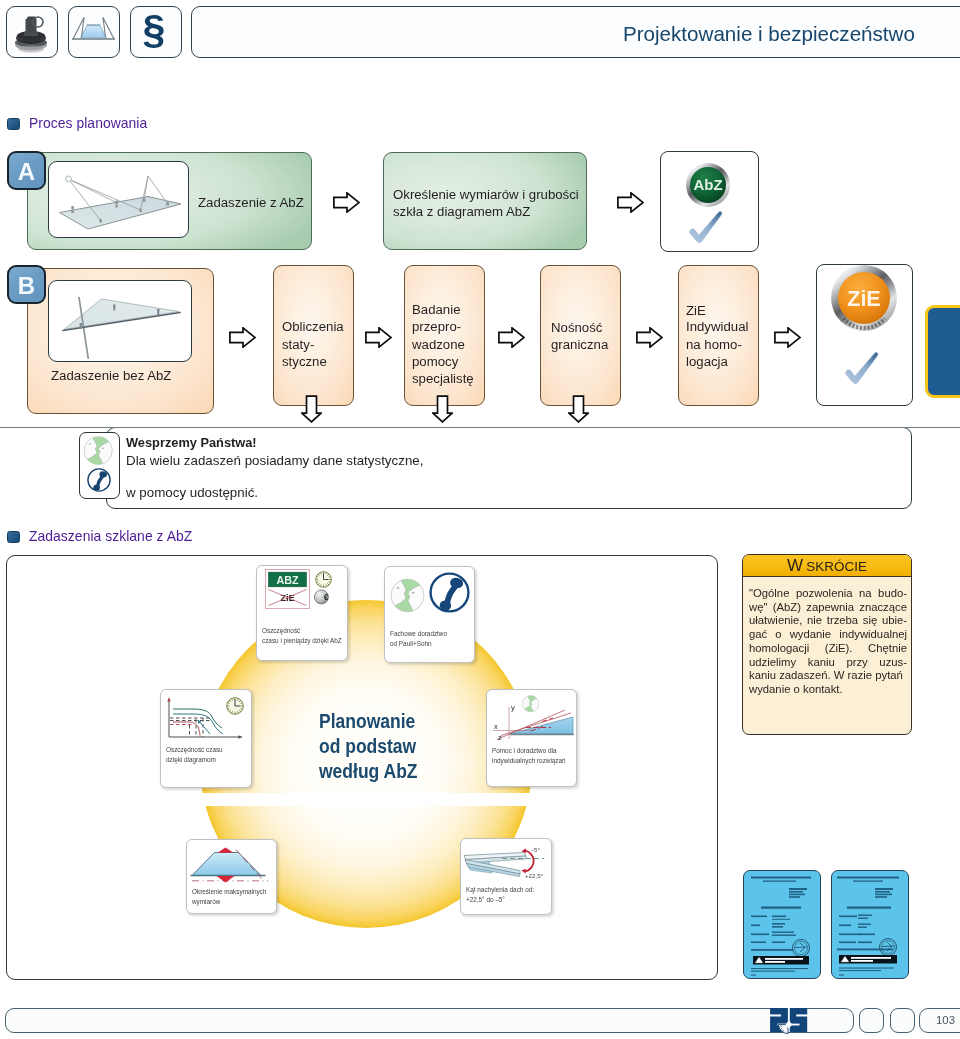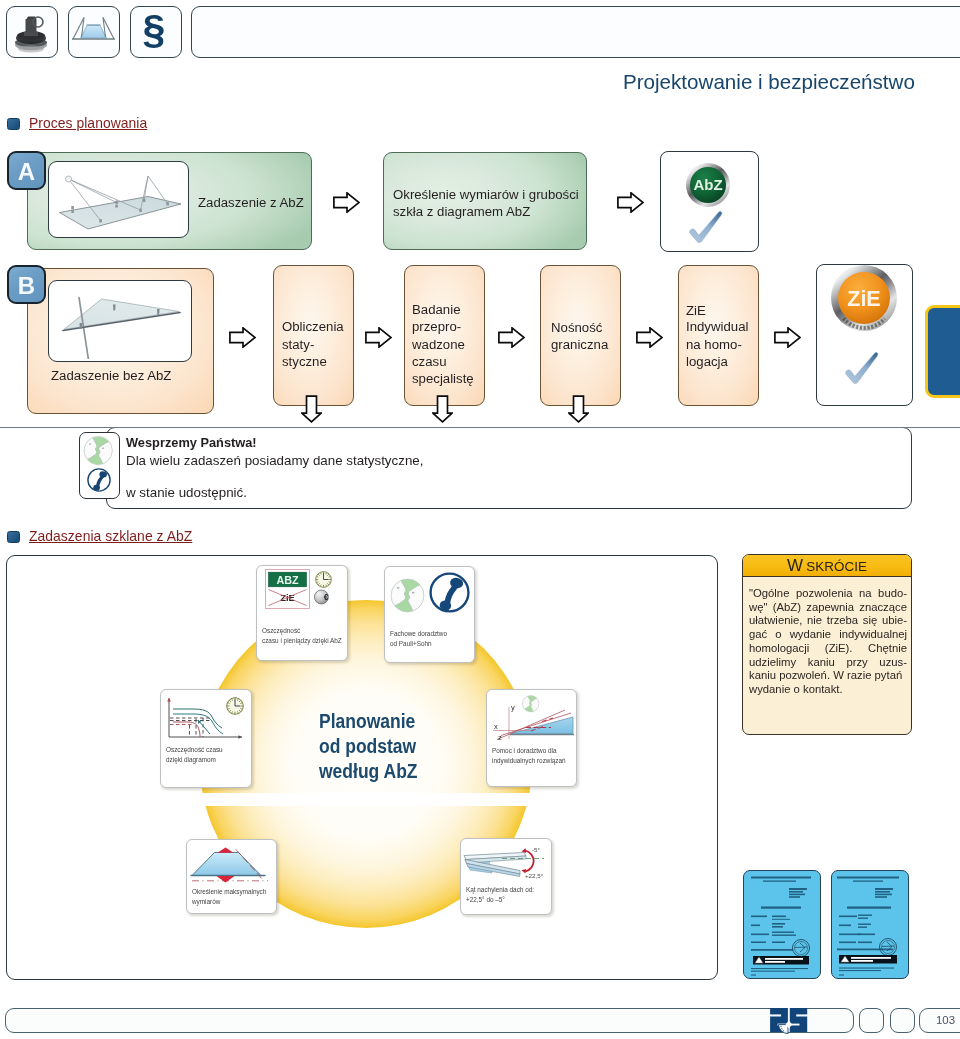"Projektowanie i bezpieczeństwo" .hdr-title { margin-top: 48px -> none }
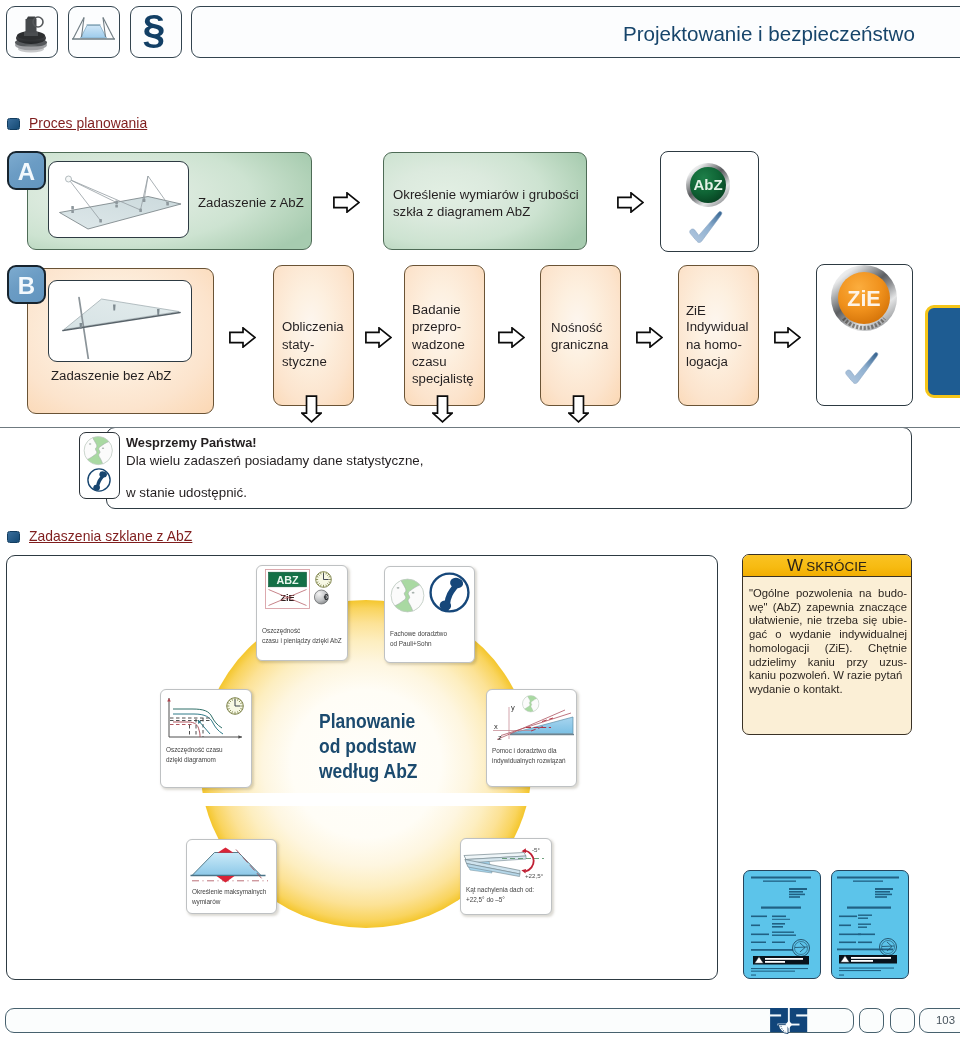"Proces planowania" .sec-head { color: #7f1d1d -> #4c1d95; text-decoration: underline -> none }
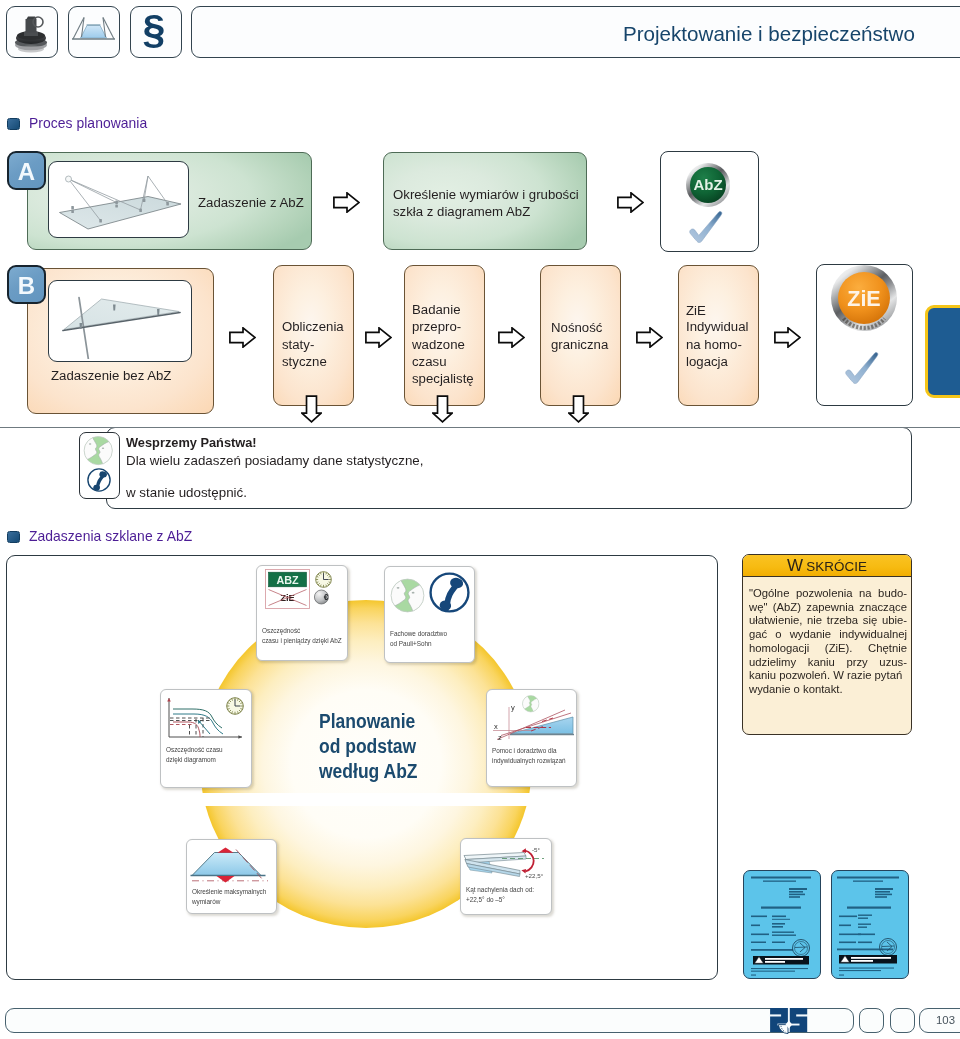"czasu" div.flowtxt { text: czasu -> pomocy }
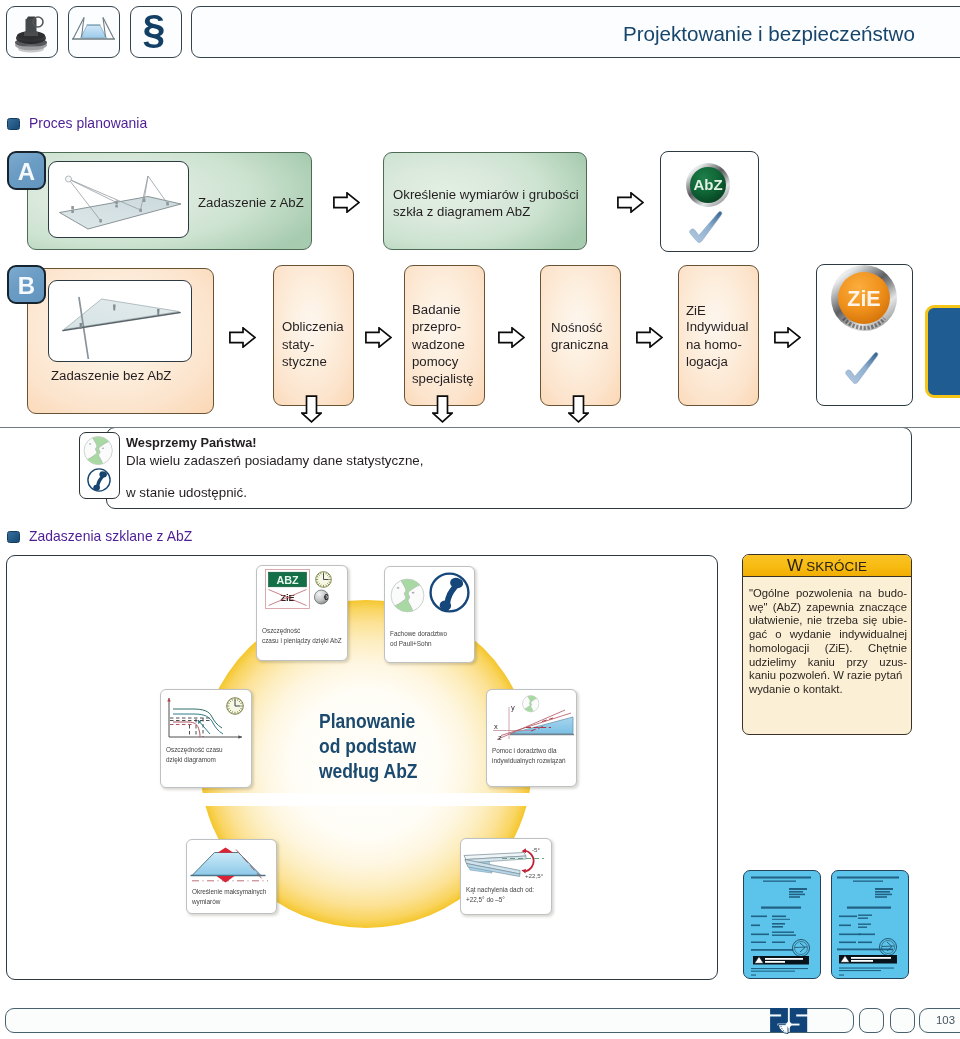"w stanie udostępnić." div.note-line { text: stanie -> pomocy }
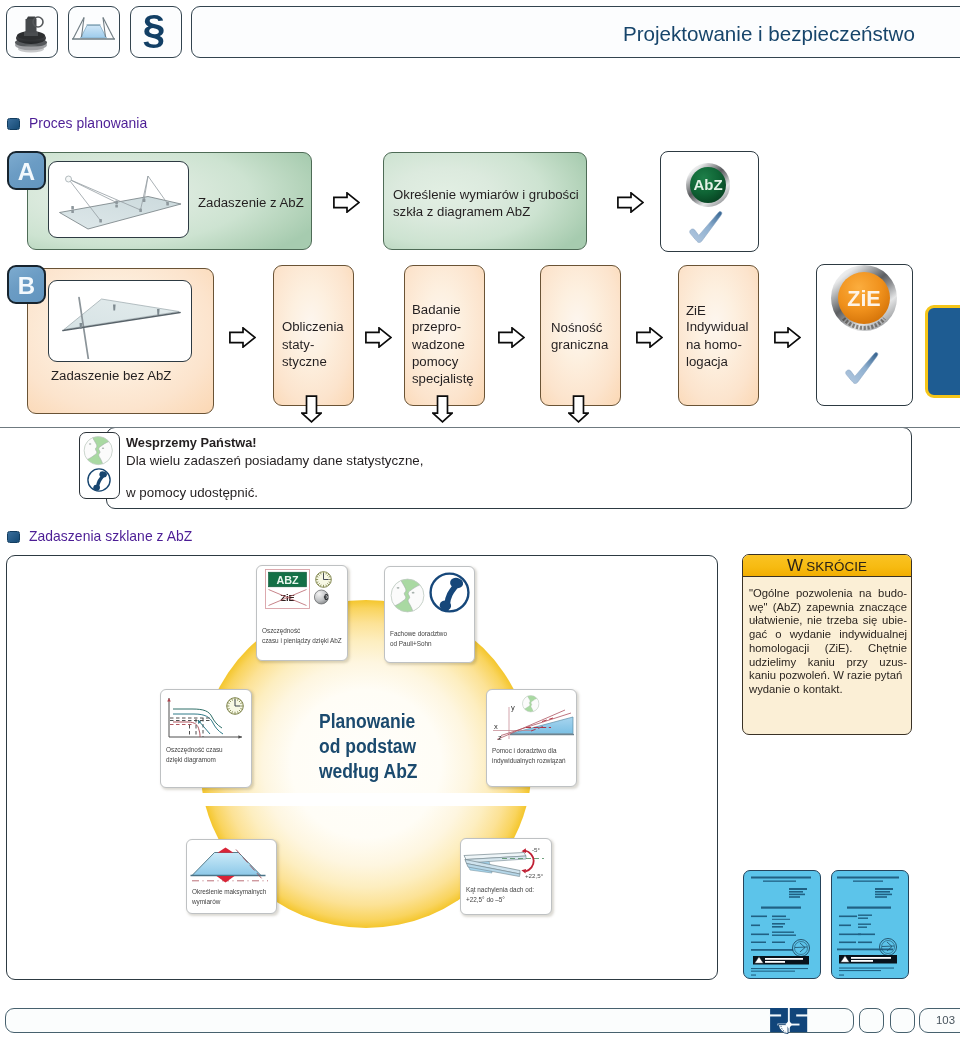"kaniu pozwoleń. W razie pytań" div.aline { text: pozwoleń -> zadaszeń }
